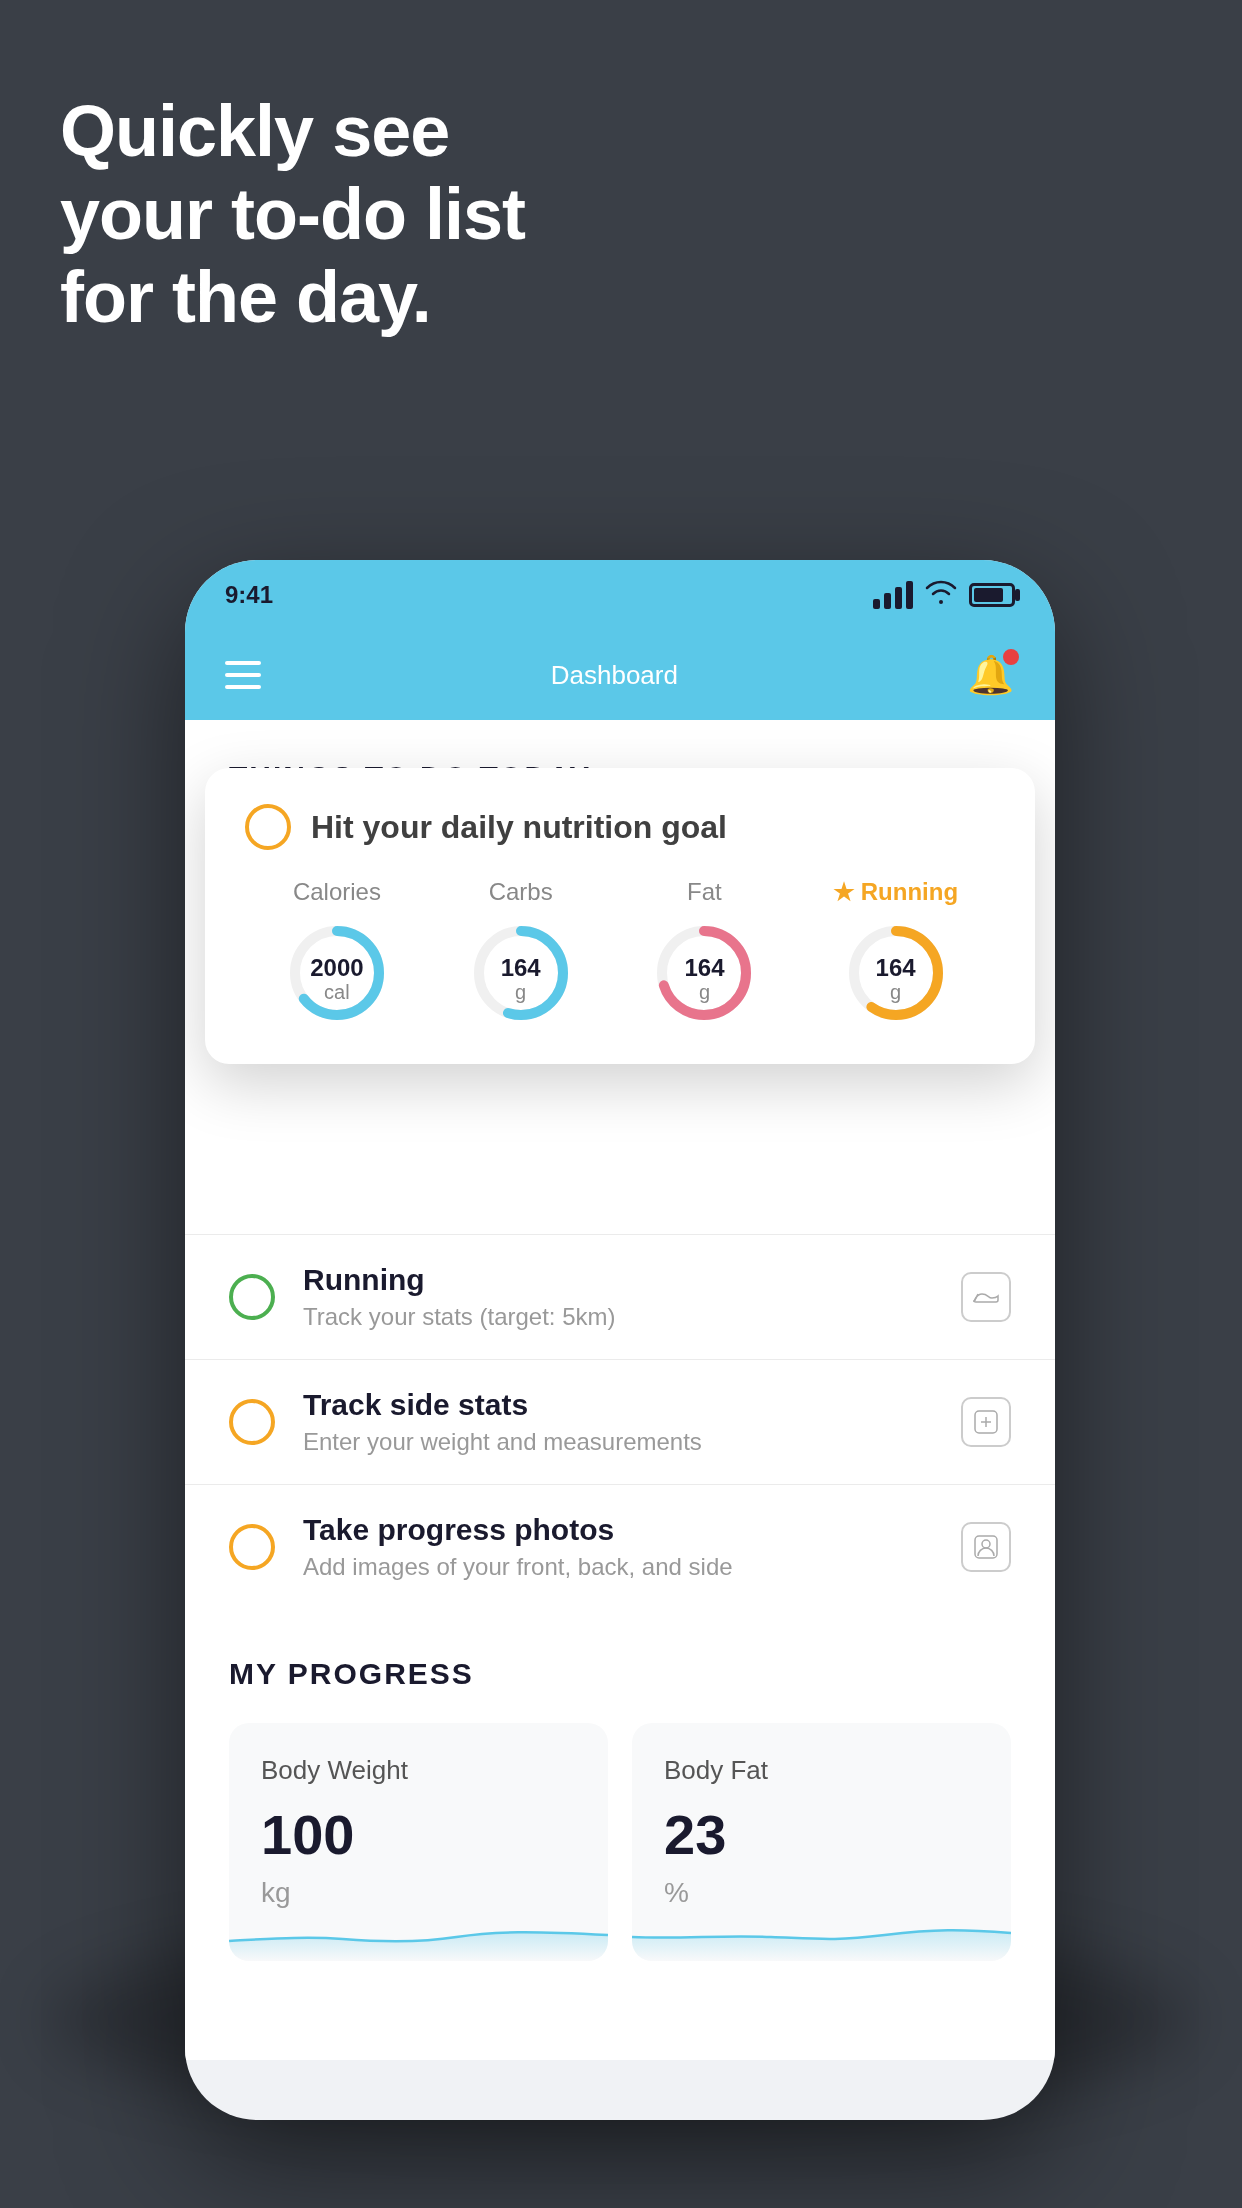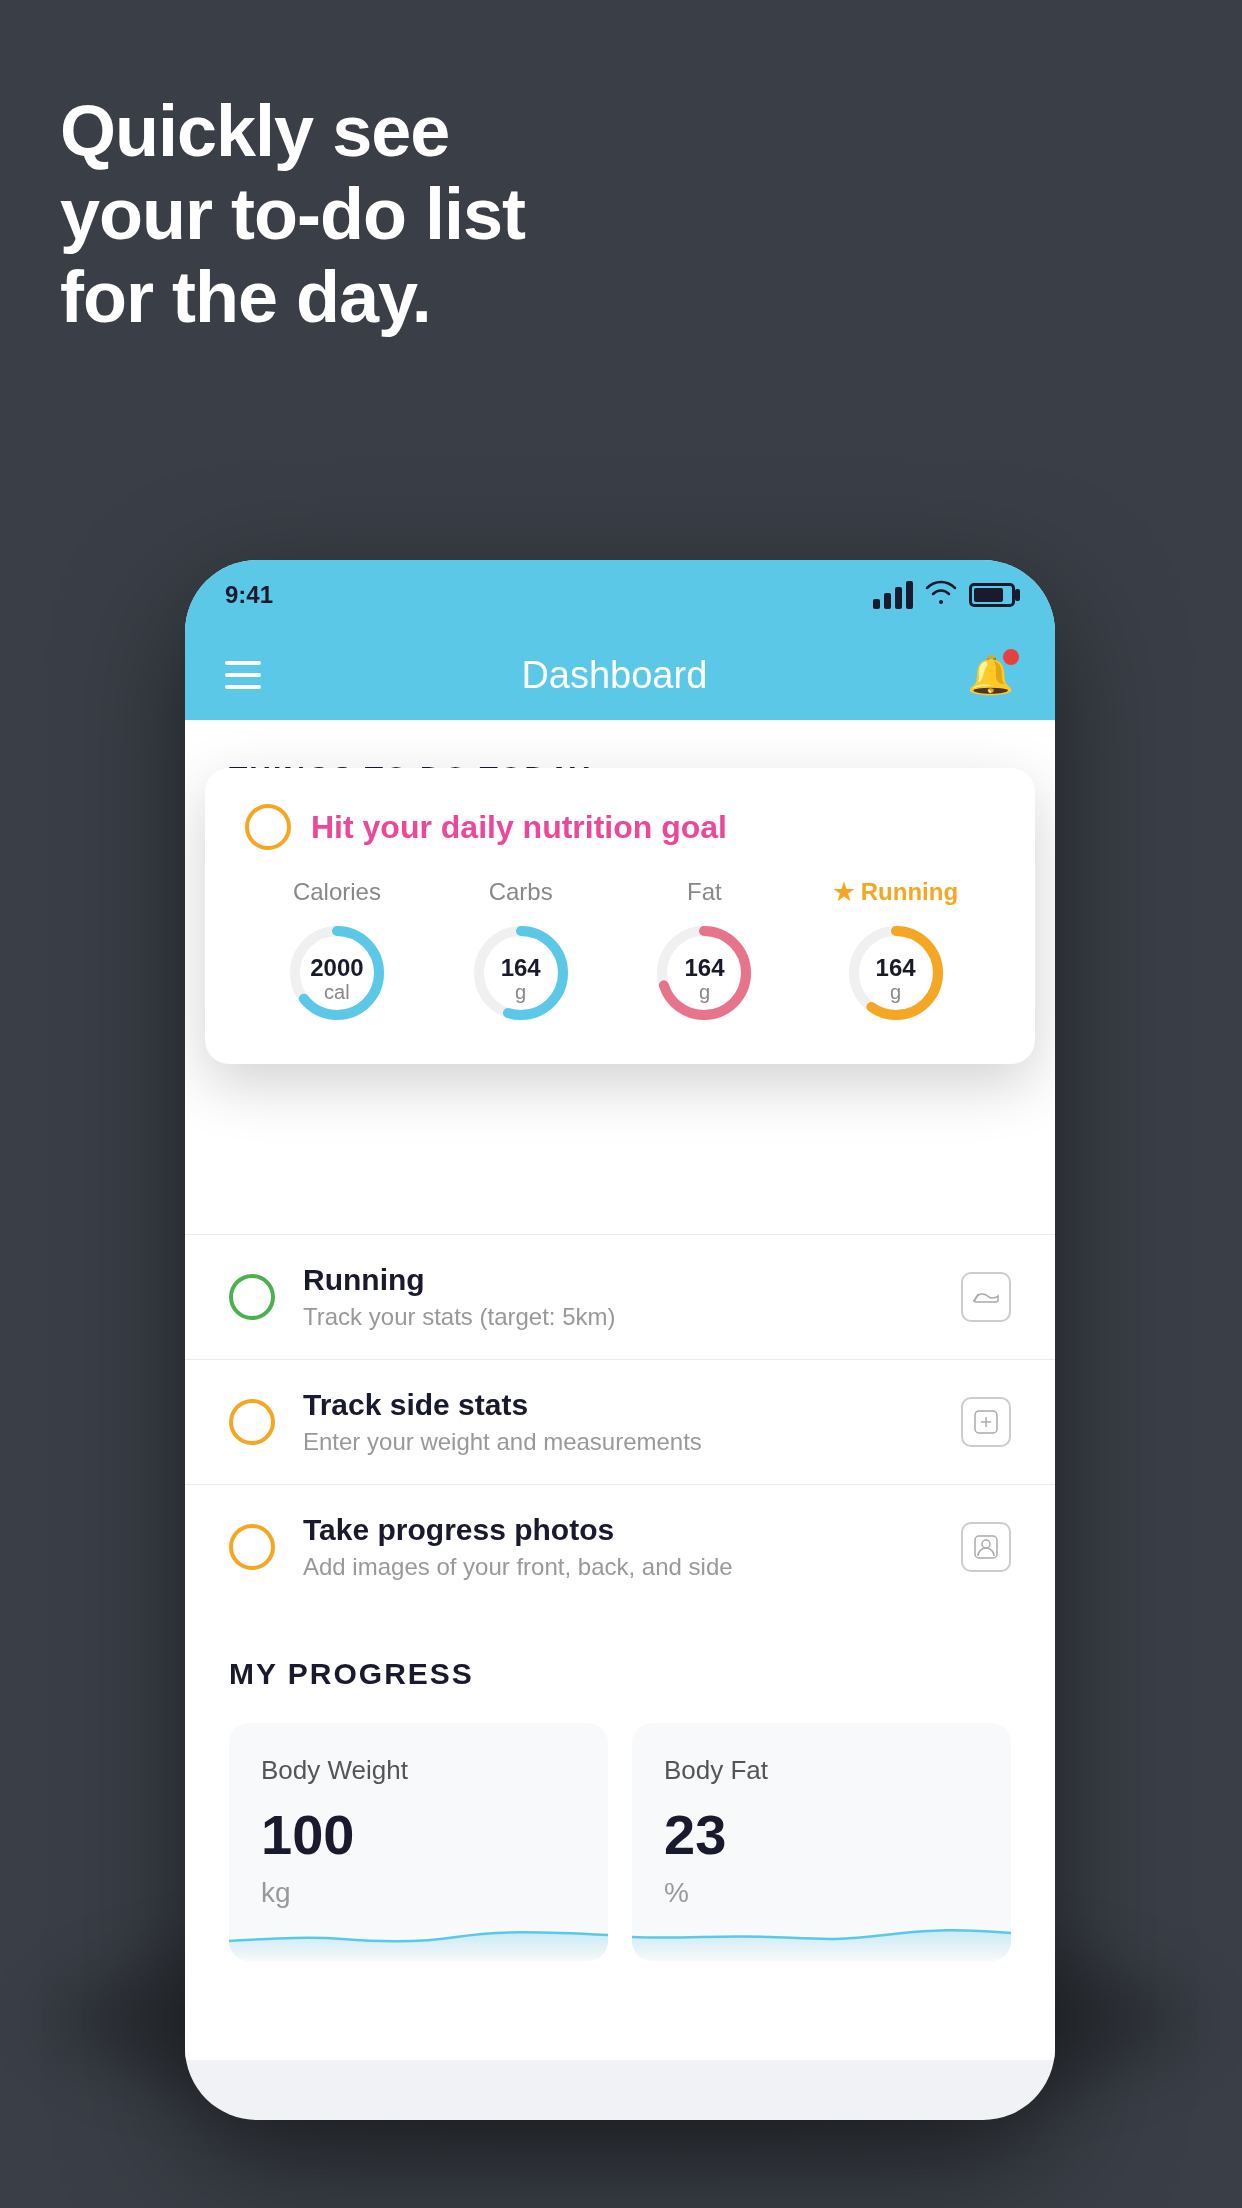"Dashboard" .header-title { font-size: 38px -> 26px }
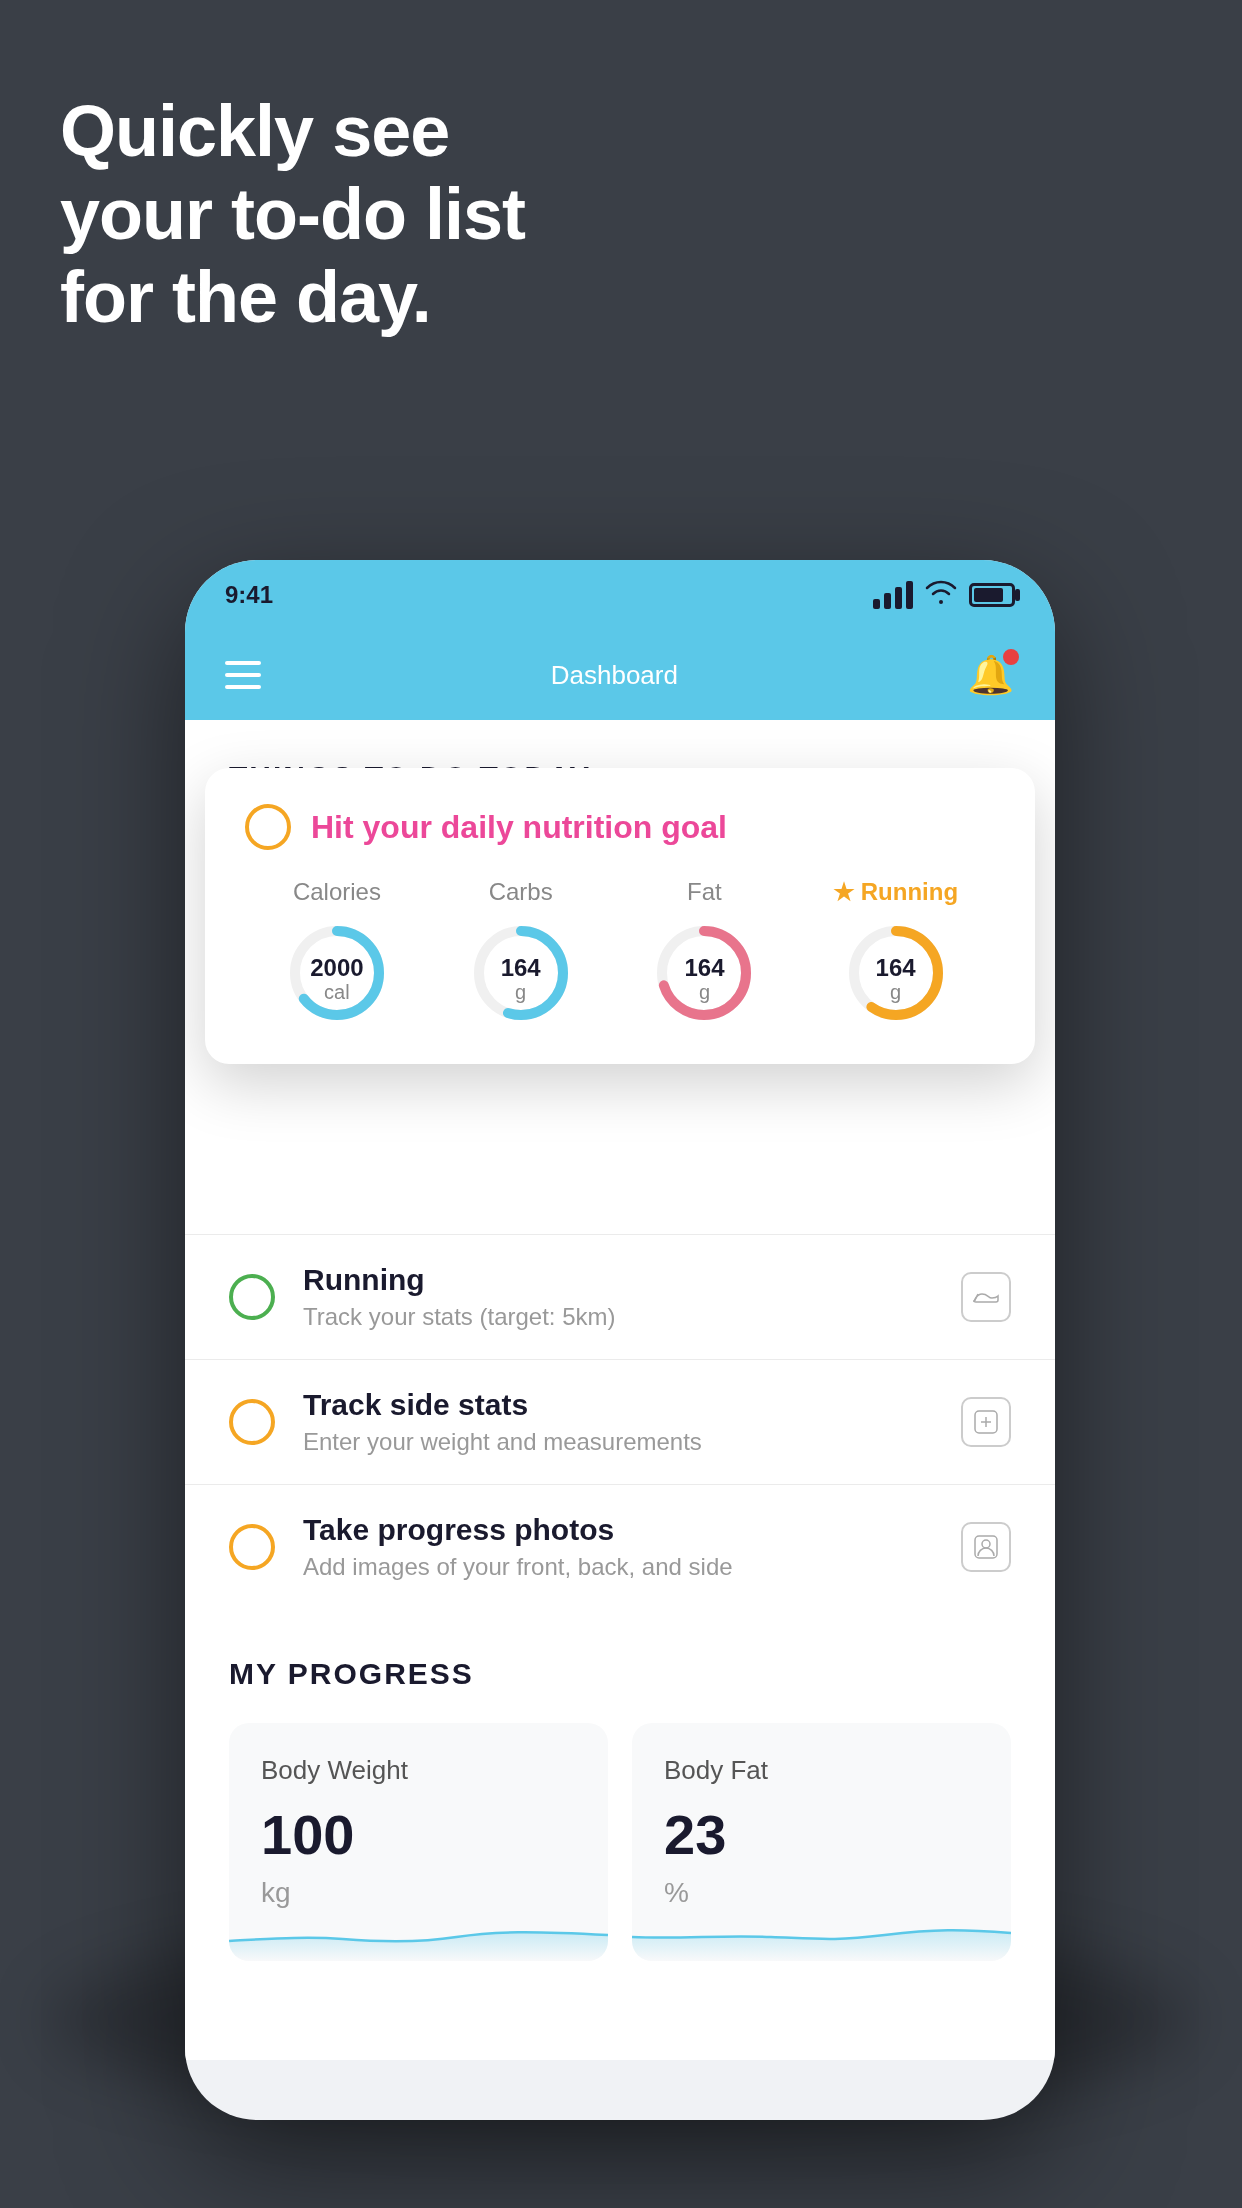"Hit your daily nutrition goal" .card-title { color: #ec4899 -> #404040 }
